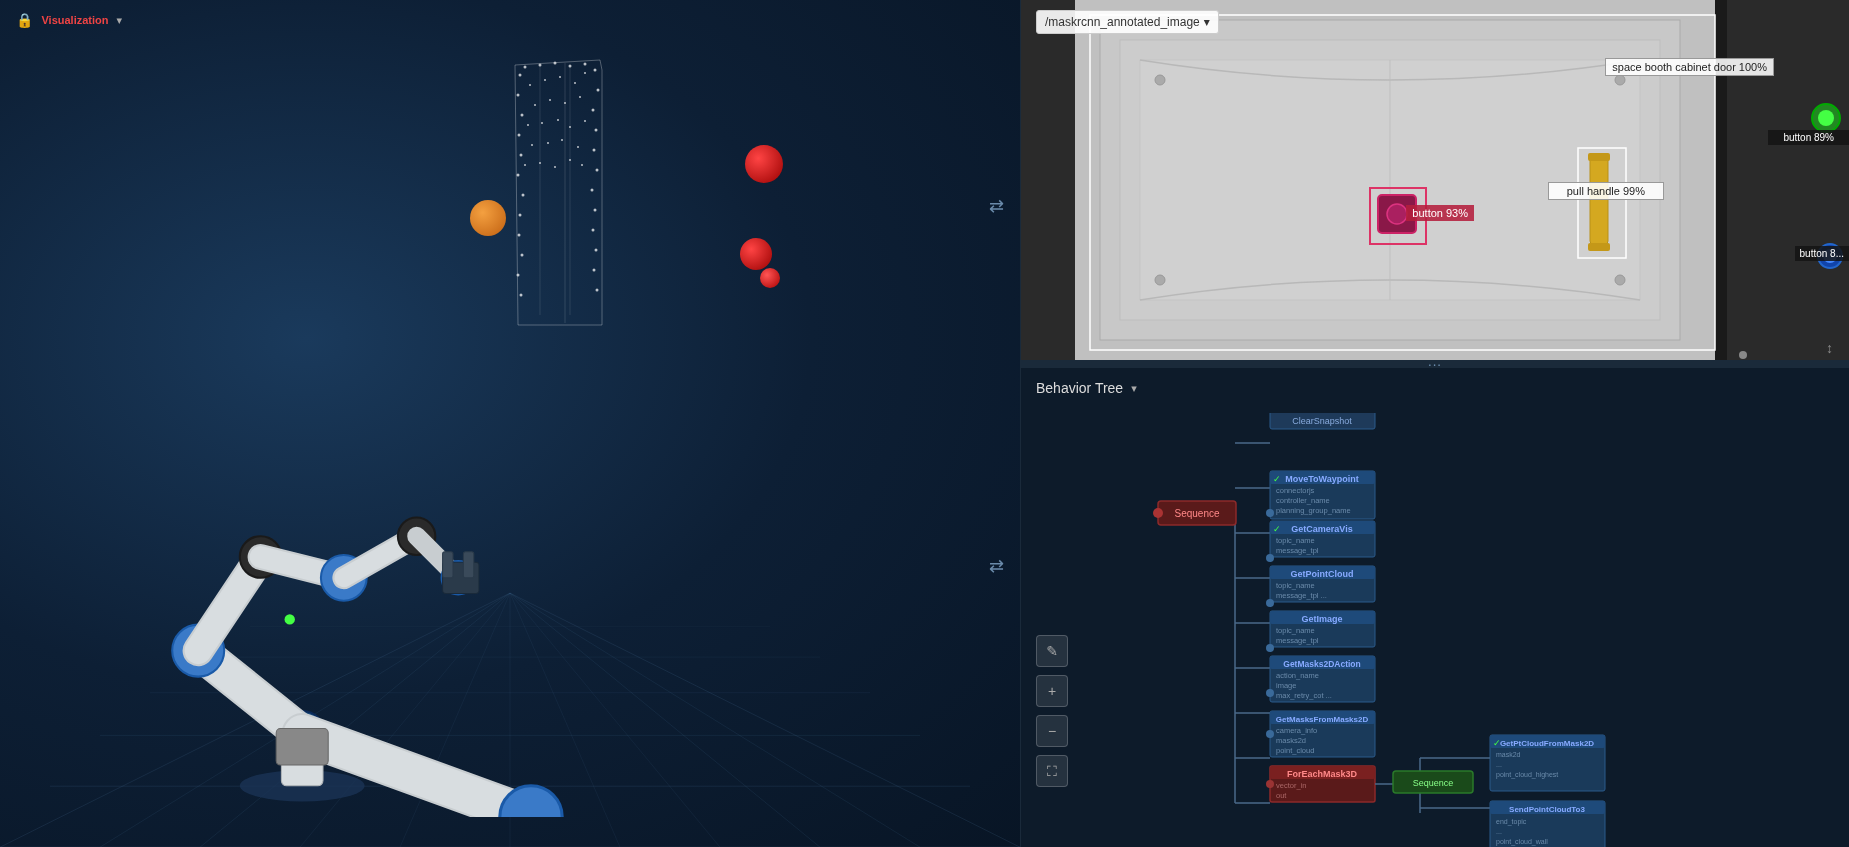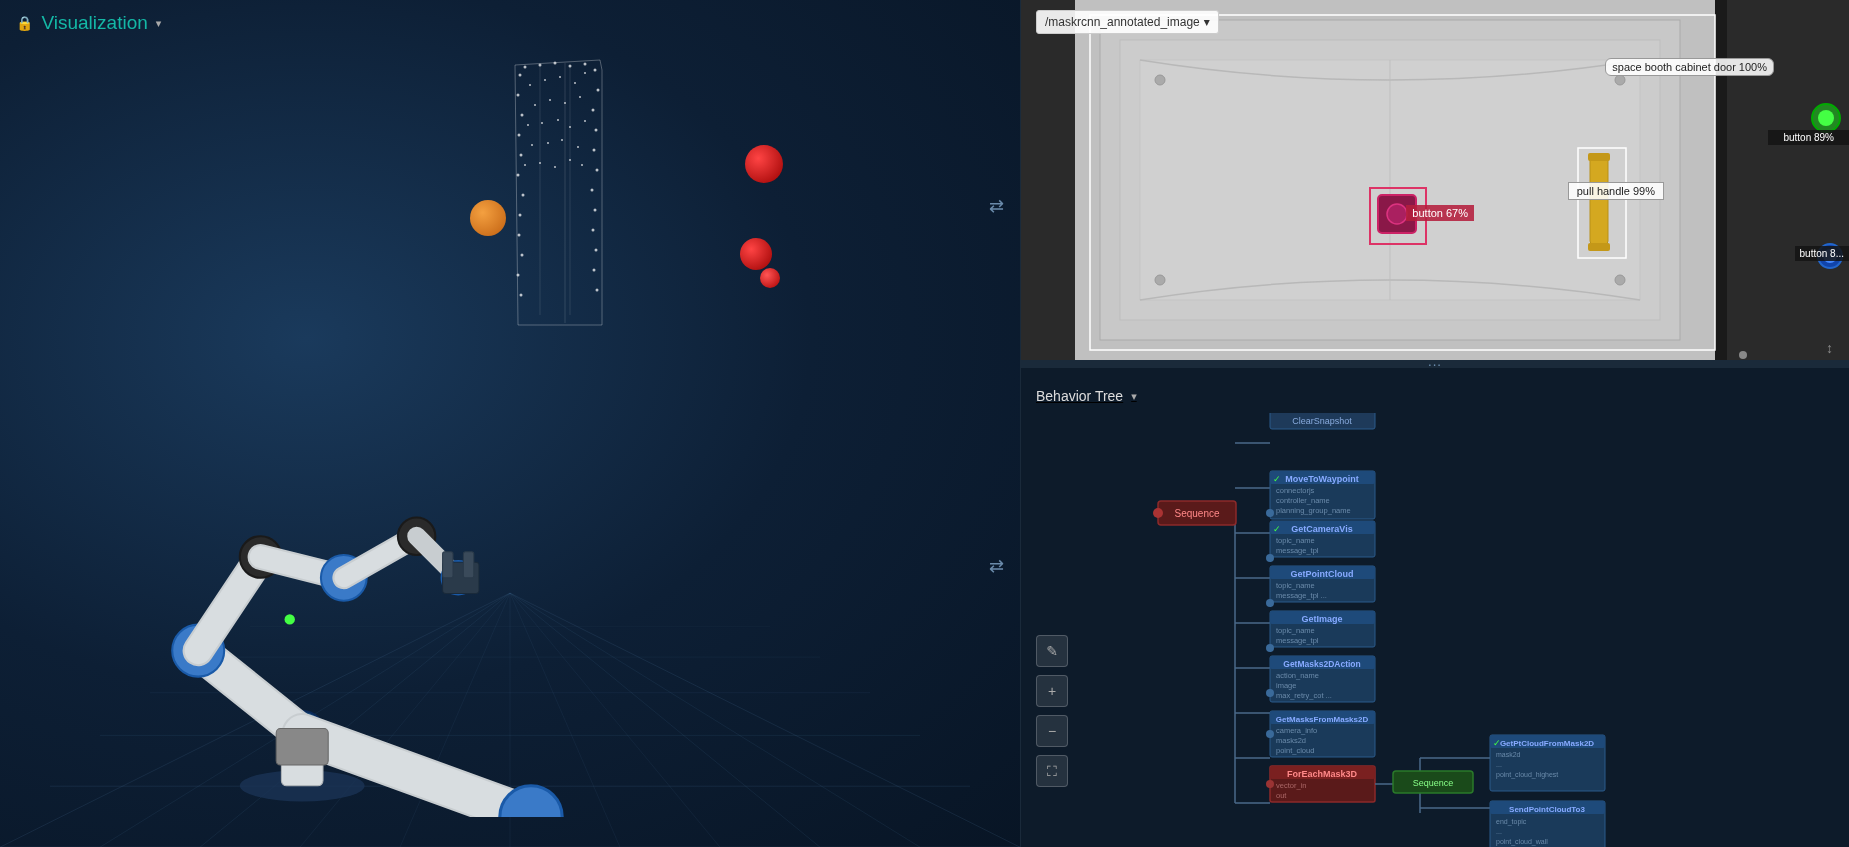"Visualization" .viz-title { color: #14b8a6 -> #ef4444; font-size: 19px -> 11px; font-weight: 400 -> 700 }
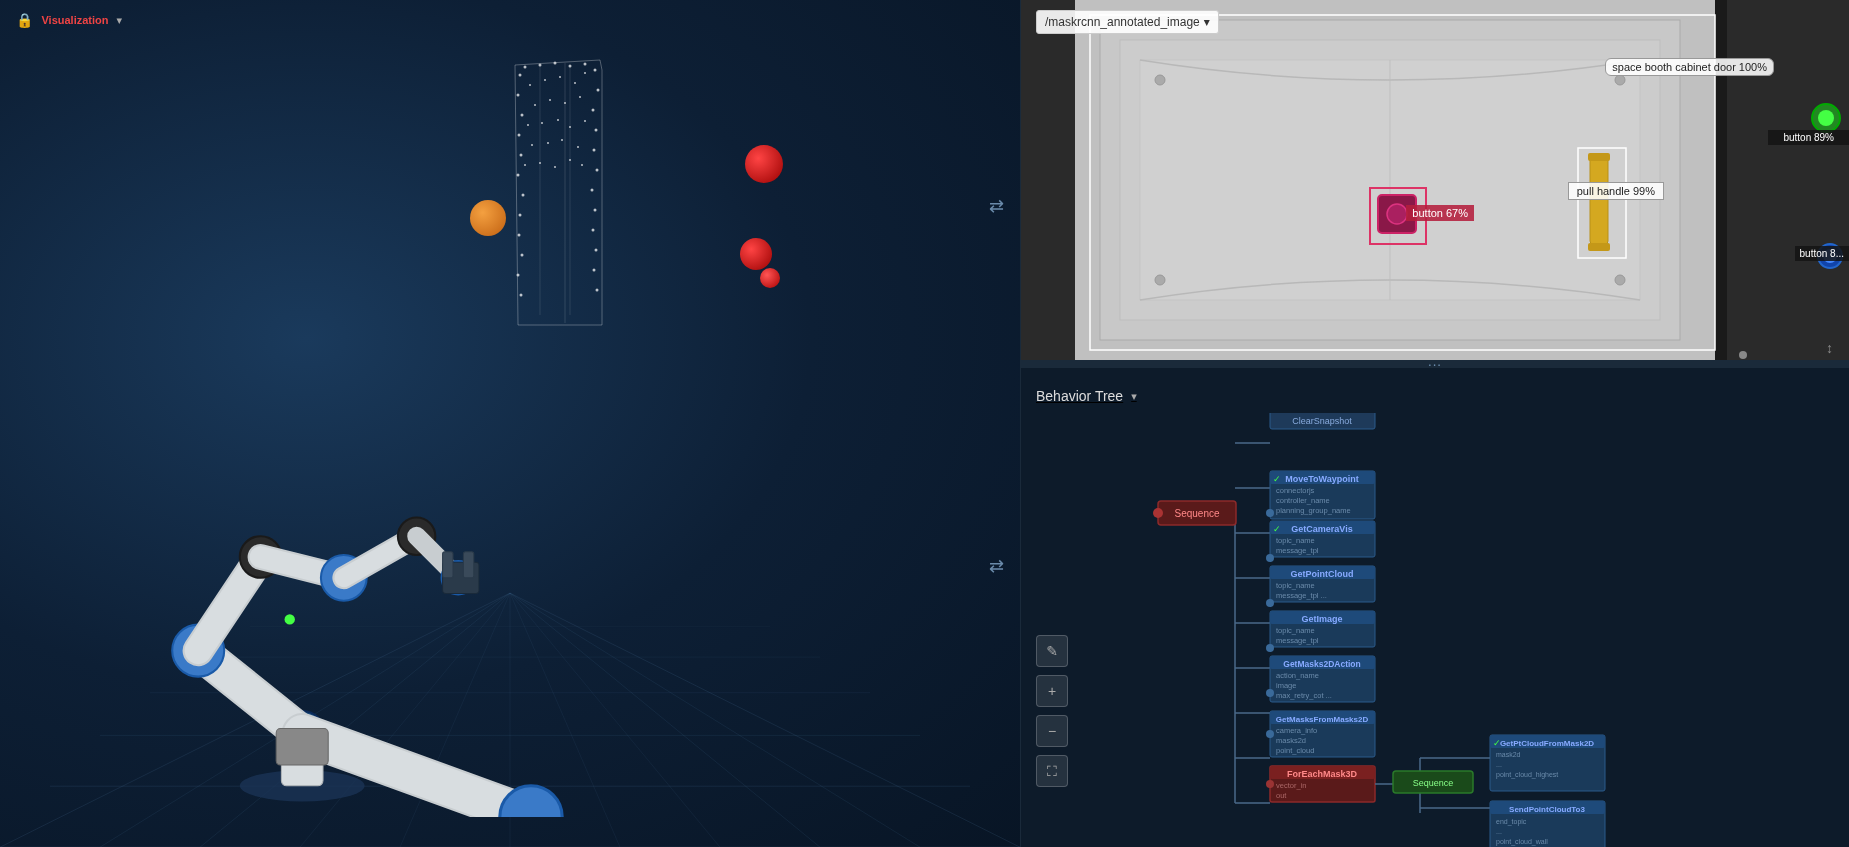"space booth cabinet door 100%" .label-space-booth { border-radius: 6px -> none }
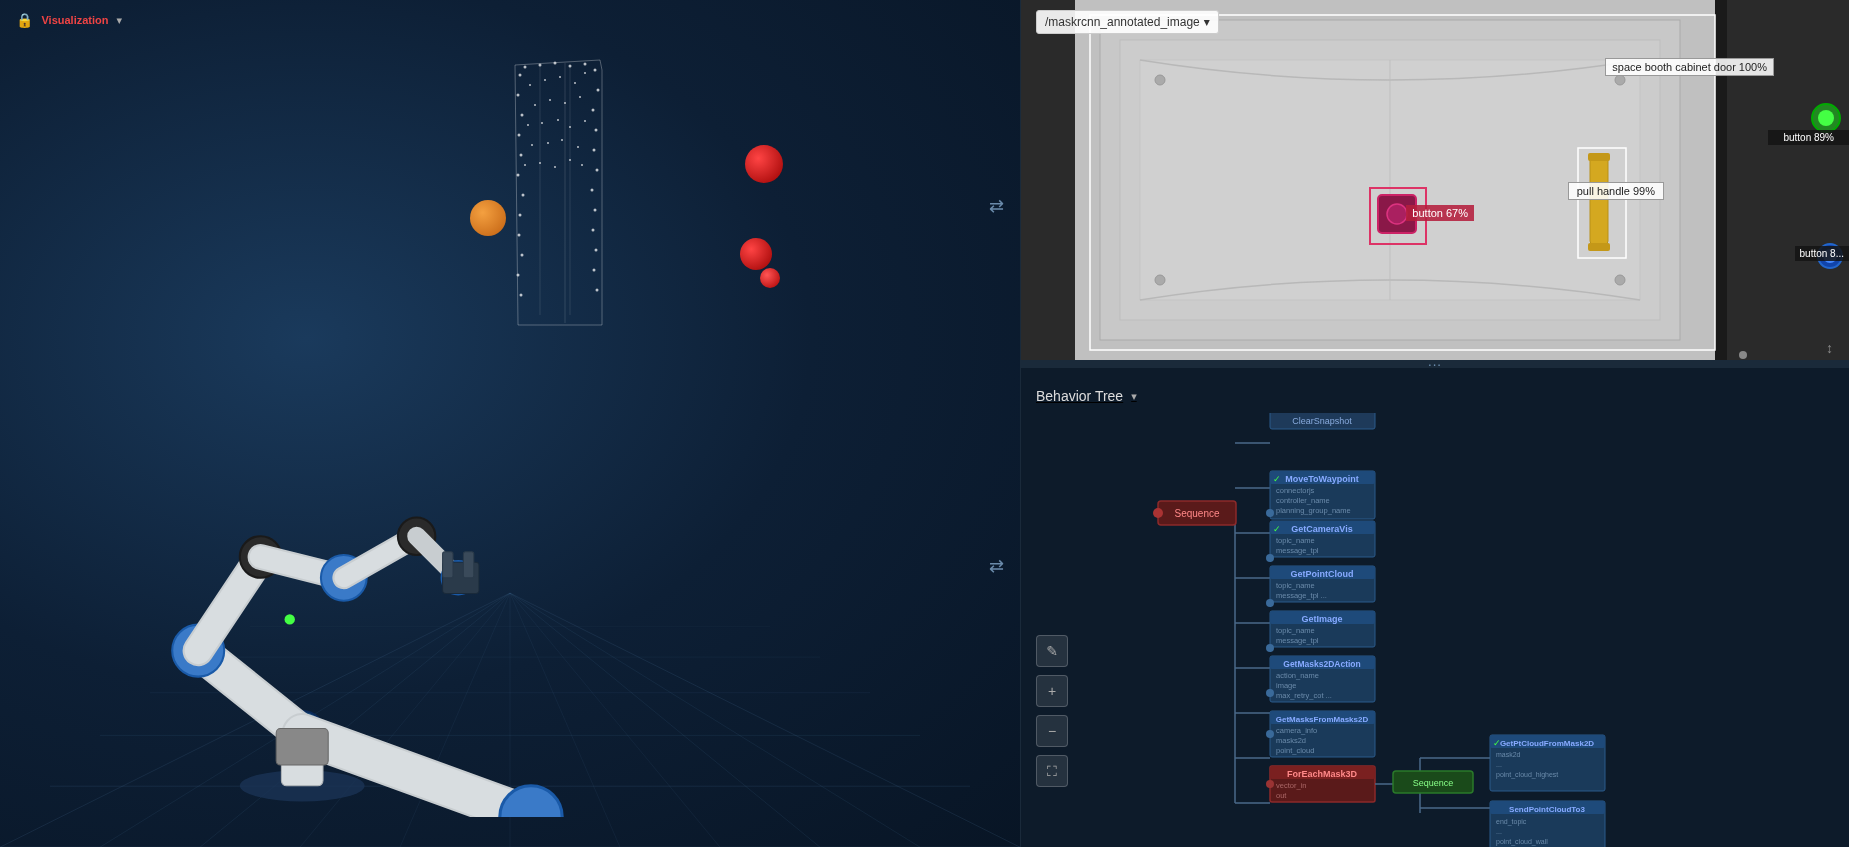"pull handle 99%" div.detection-label { padding: 2px 8px -> 2px 18px }
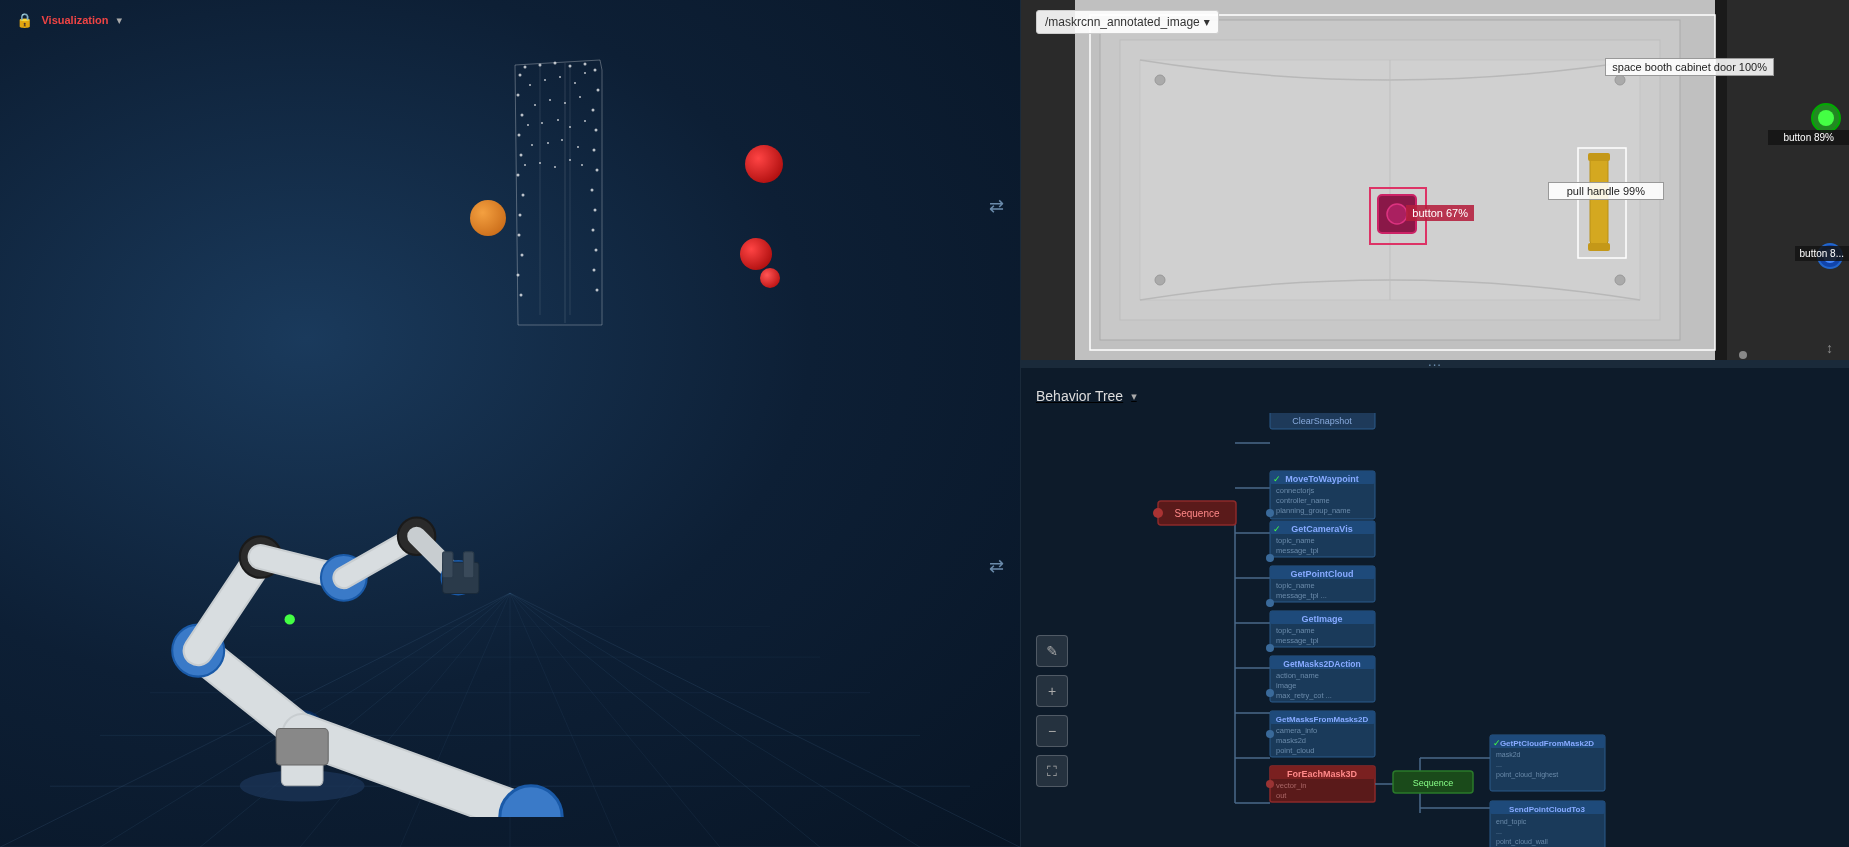"button 67%" span { text: 67% -> 93% }
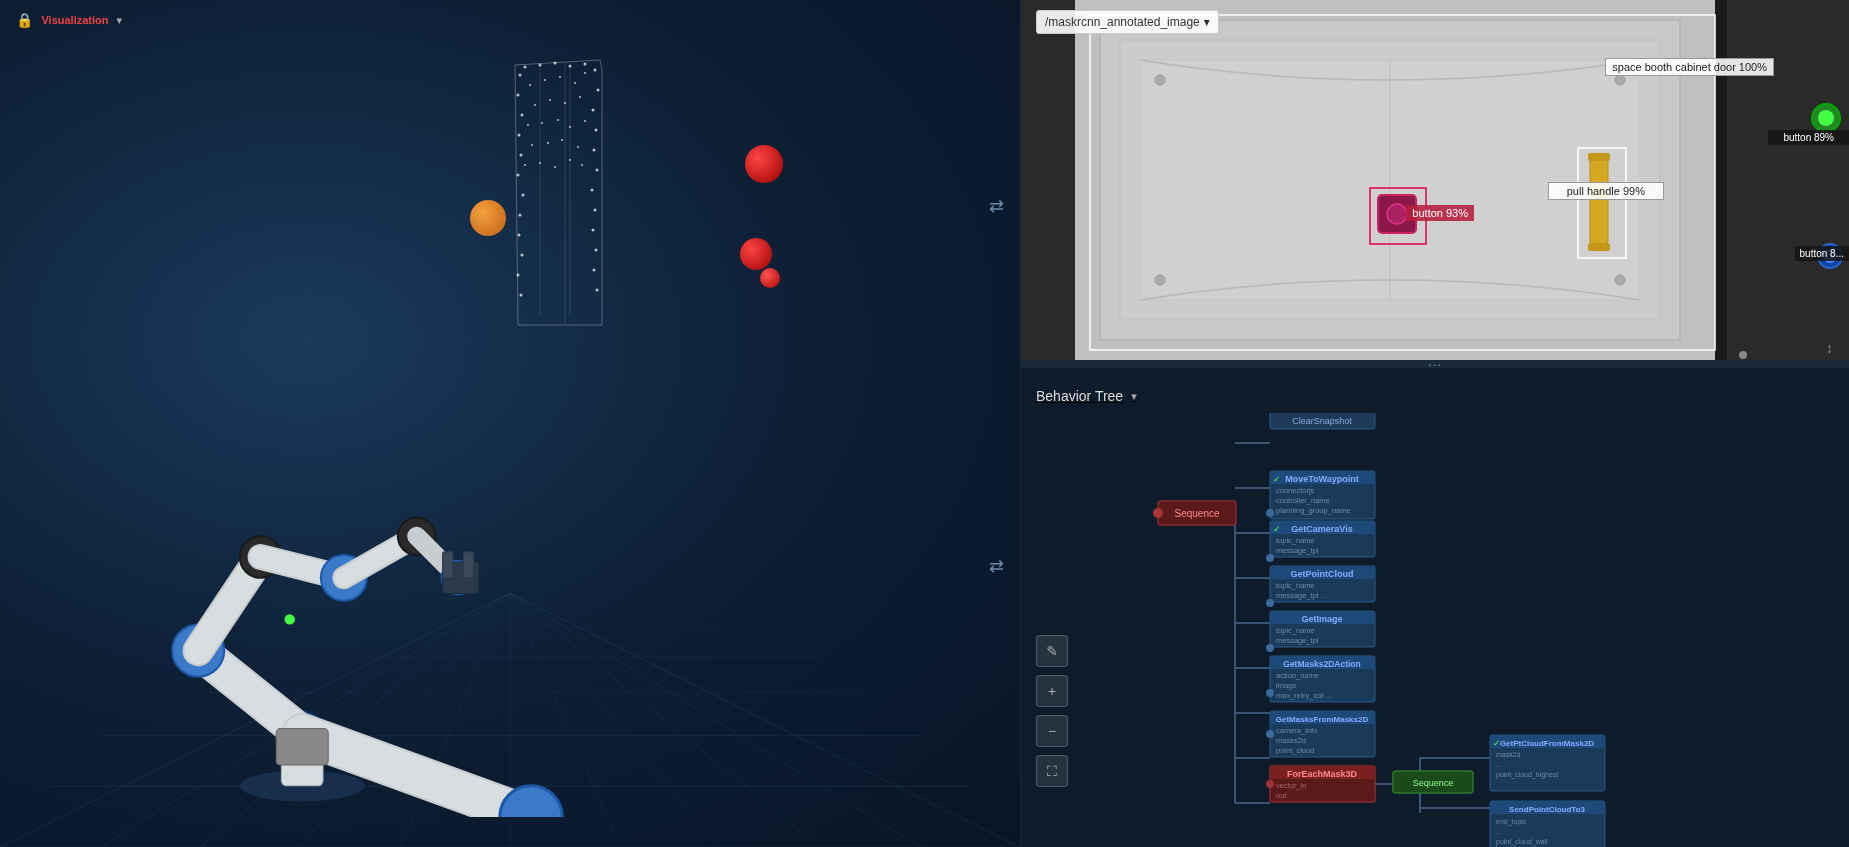"Behavior Tree" .bt-header { padding: 20px 16px -> 12px 16px; text-decoration: underline -> none }
